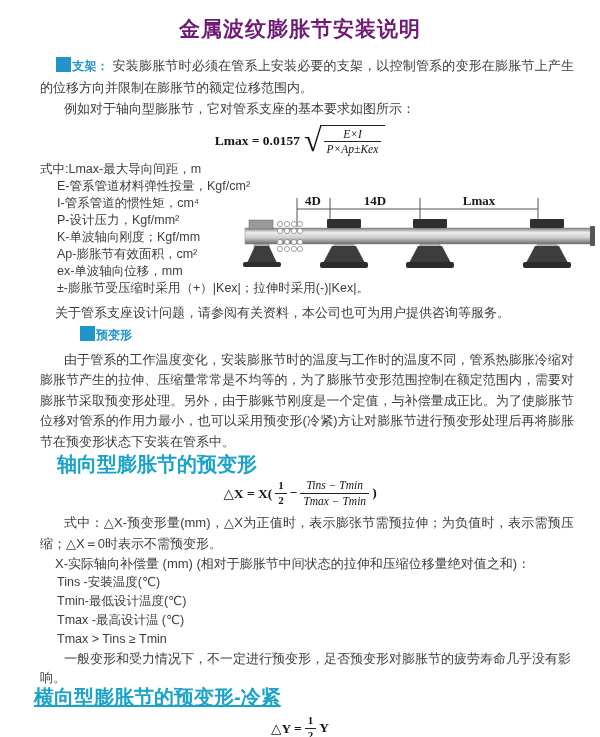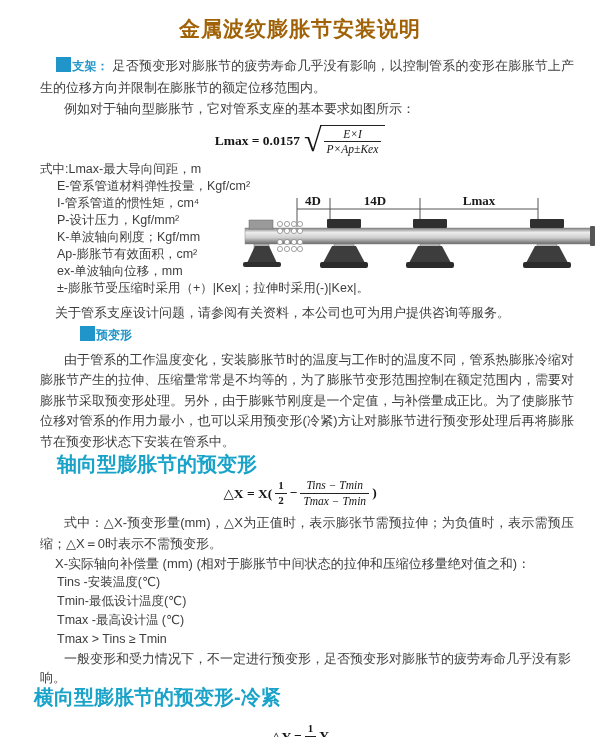"金属波纹膨胀节安装说明" h1 { color: #a16207 -> #701a75 }
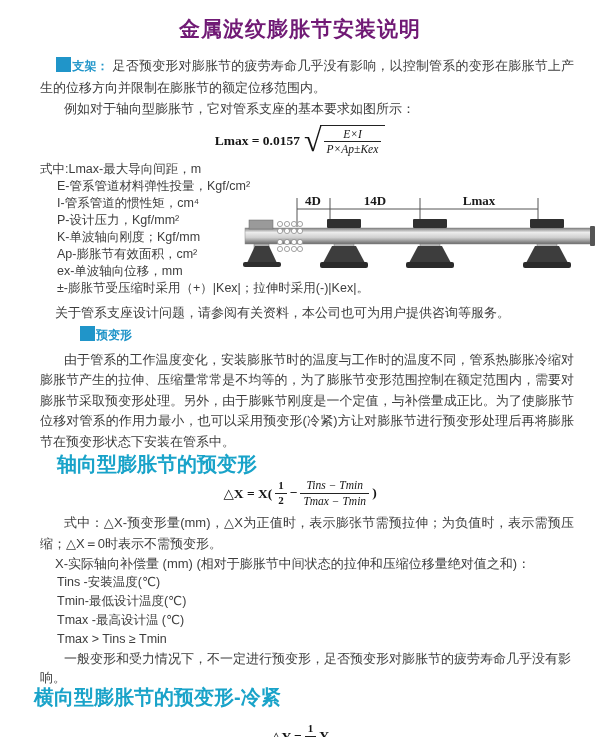"足否预变形对膨胀节的疲劳寿命几乎没有影响，以控制管系的变形在膨胀节上产生的位移方" span { text: 足否预变形对膨胀节的疲劳寿命几乎没有影响 -> 安装膨胀节时必须在管系上安装必要的支架 }
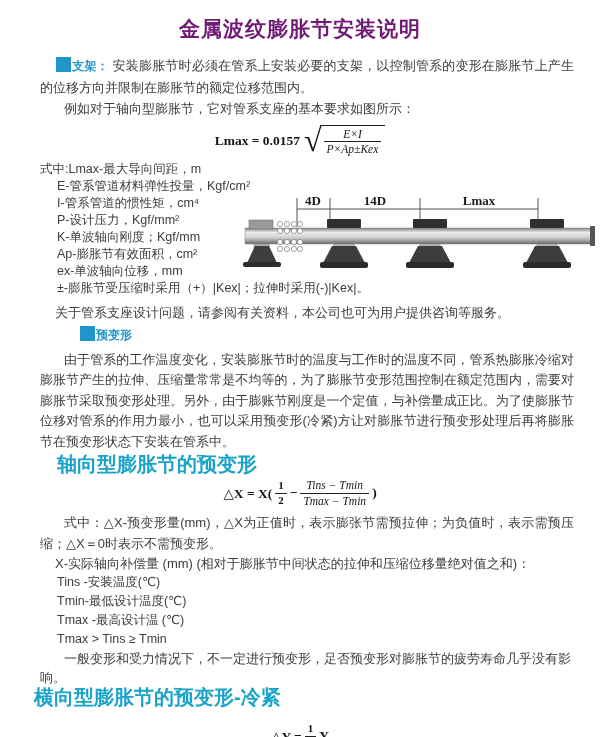"横向型膨胀节的预变形-冷紧" .sub-h.lateral { margin: 2px 0 16px 34px -> 2px 0 8px 34px; text-decoration: none -> underline }
